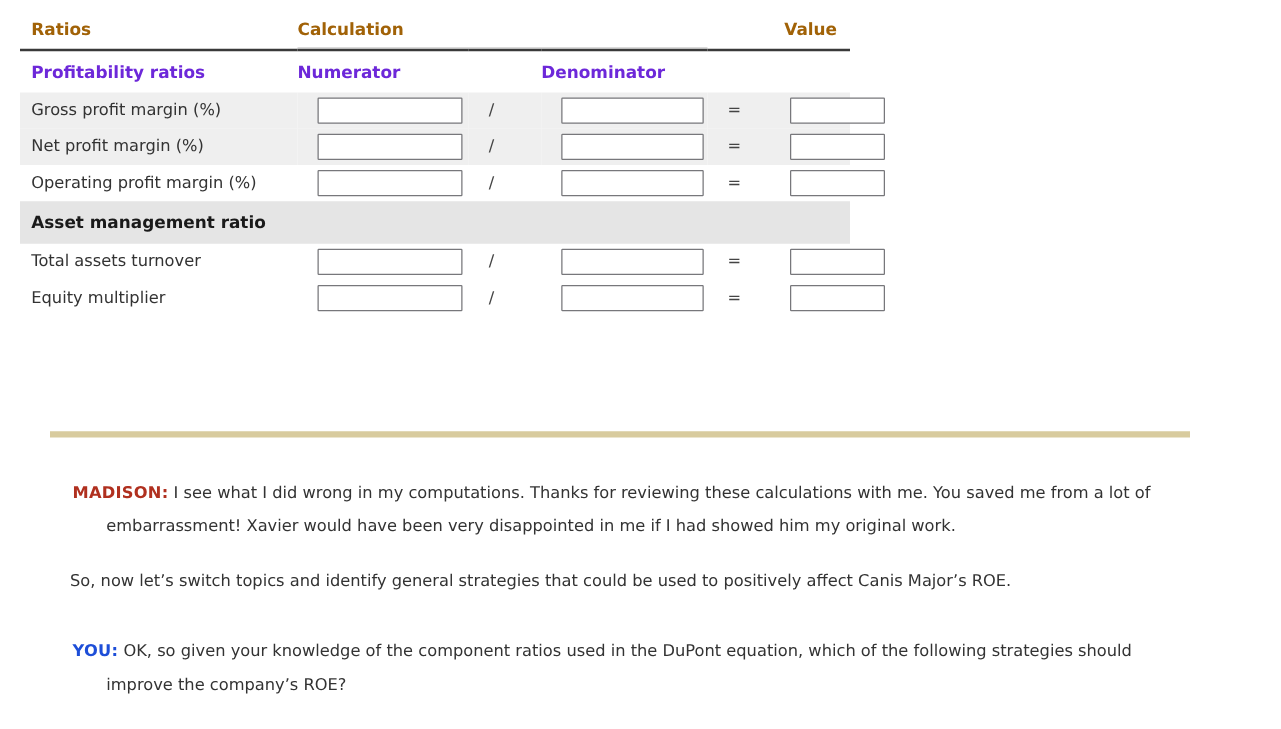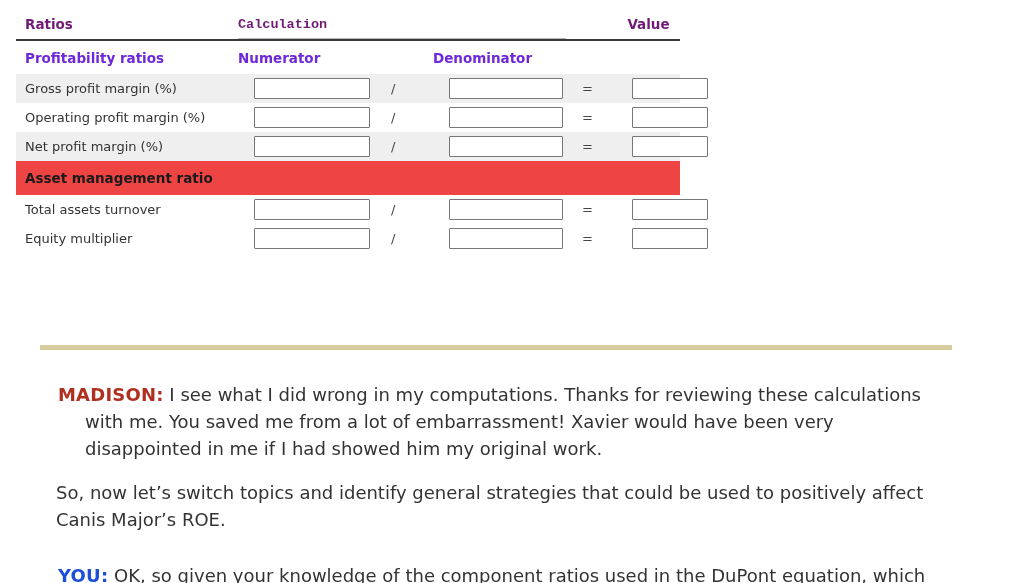"Ratios" tr.hdr-main th { color: #701a75 -> #a16207 }
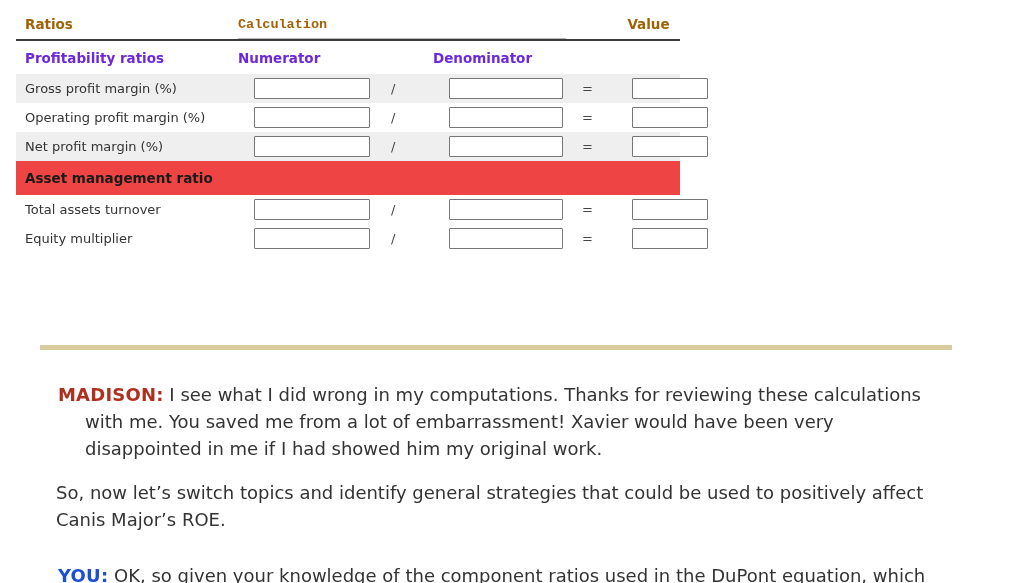"Calculation" tr.hdr-main th.h-calc { font-family: Liberation Mono, monospace -> none }
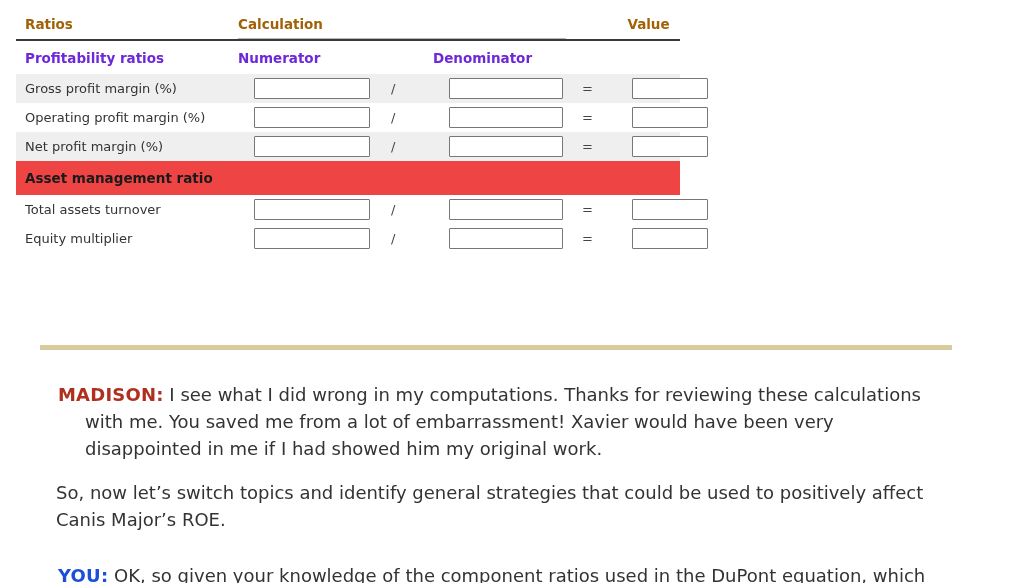"Operating profit margin (%)" tr.data-row { order: before "Net profit margin (%)" -> after "Net profit margin (%)" }
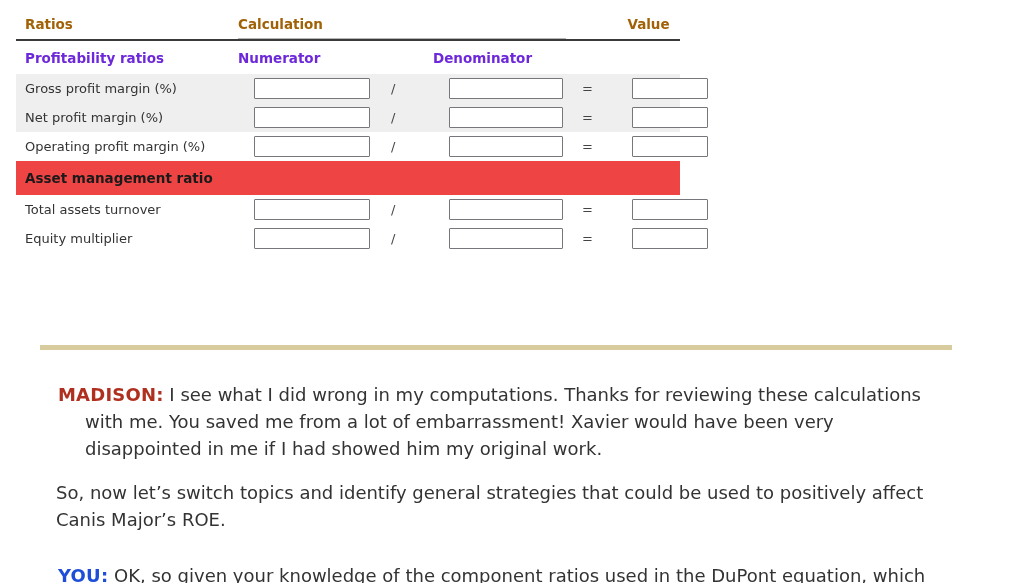"Asset management ratio" tr.section-row td { background: #ef4444 -> #e5e5e5 }
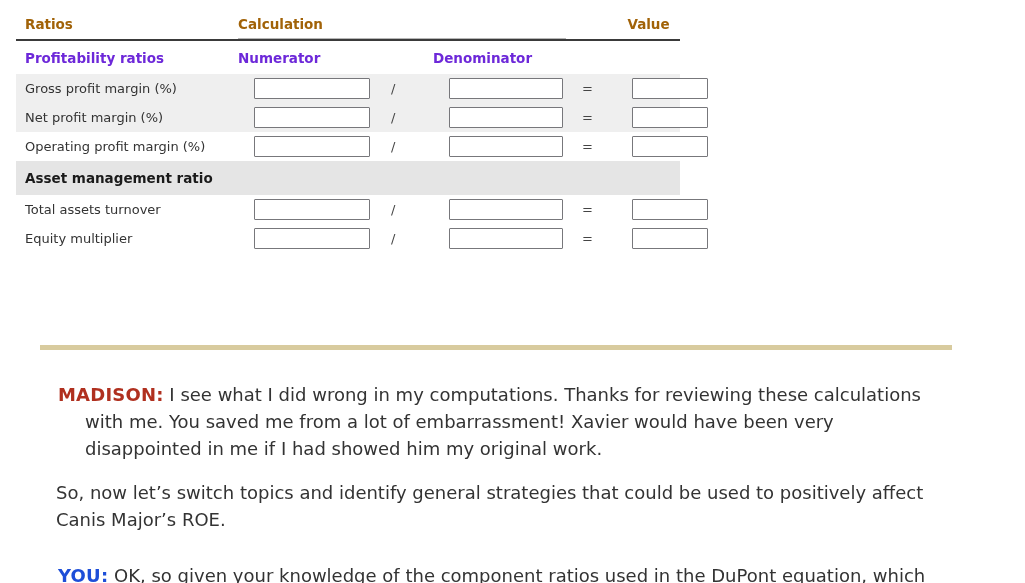"MADISON: I see what I" .speech { font-size: 18px -> 13px }
